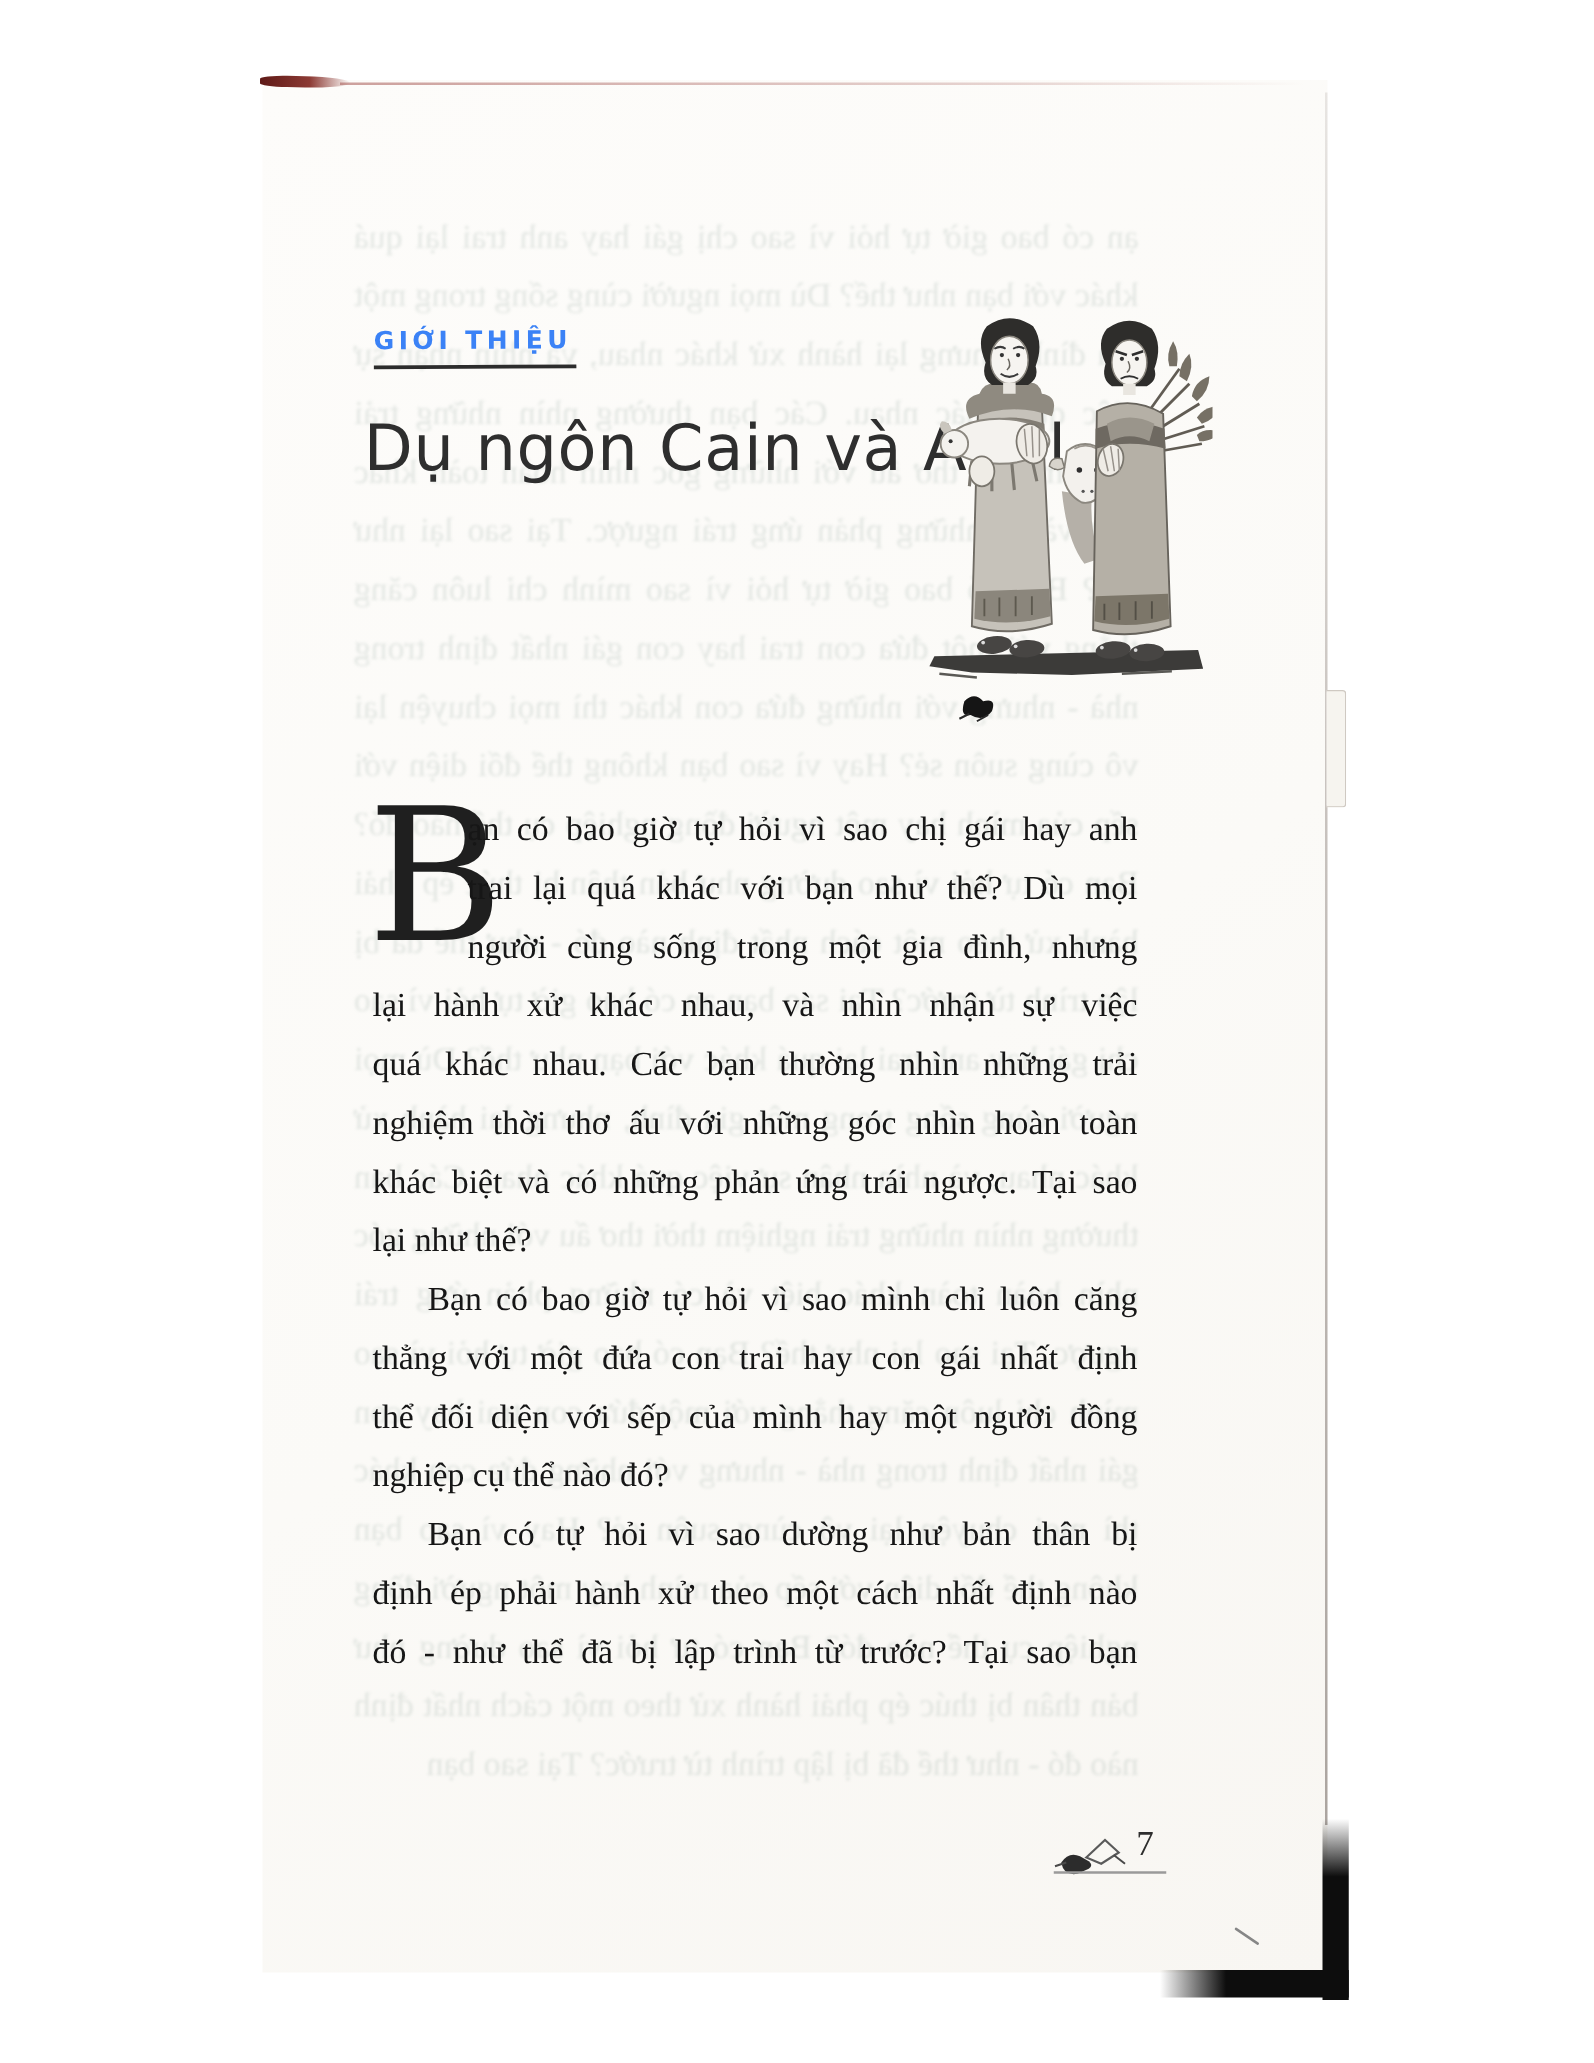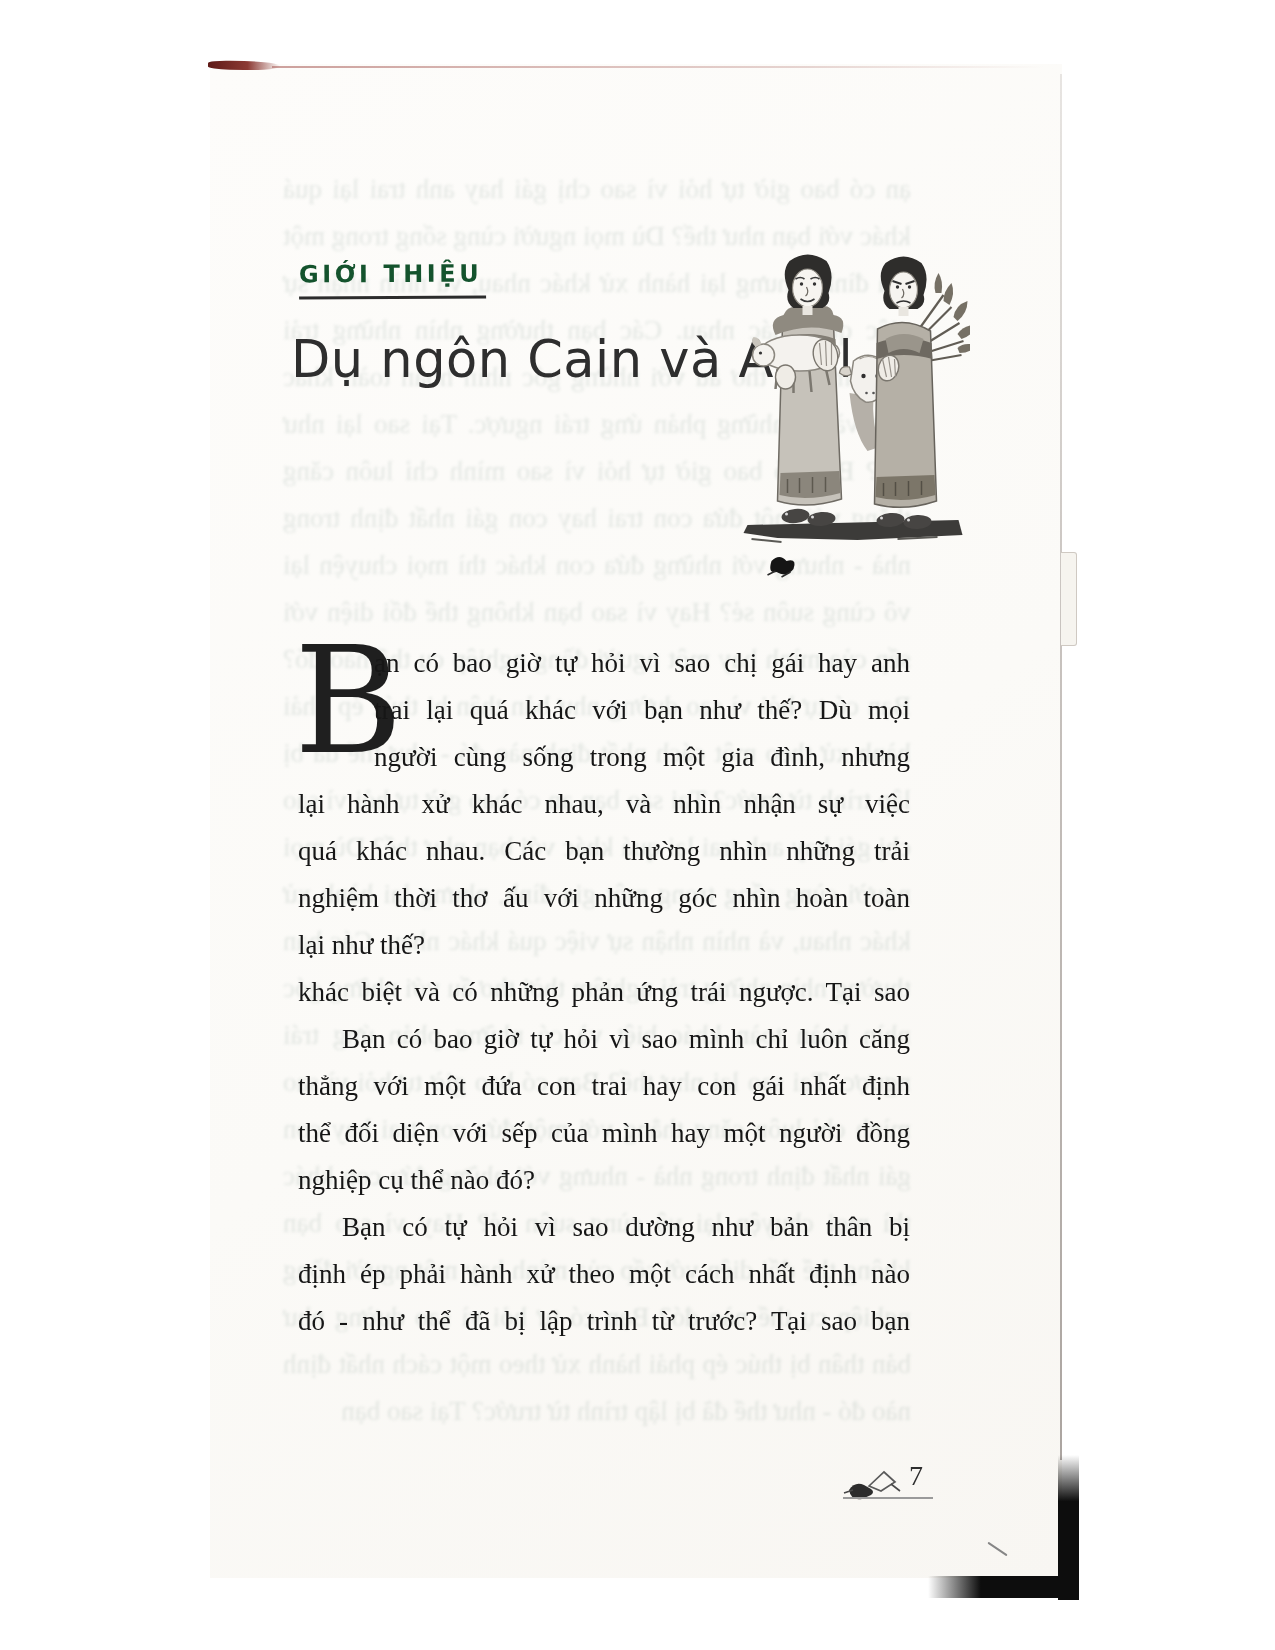"GIỚI THIỆU" .section-label { color: #14532d -> #3b82f6; font-size: 24px -> 20px }
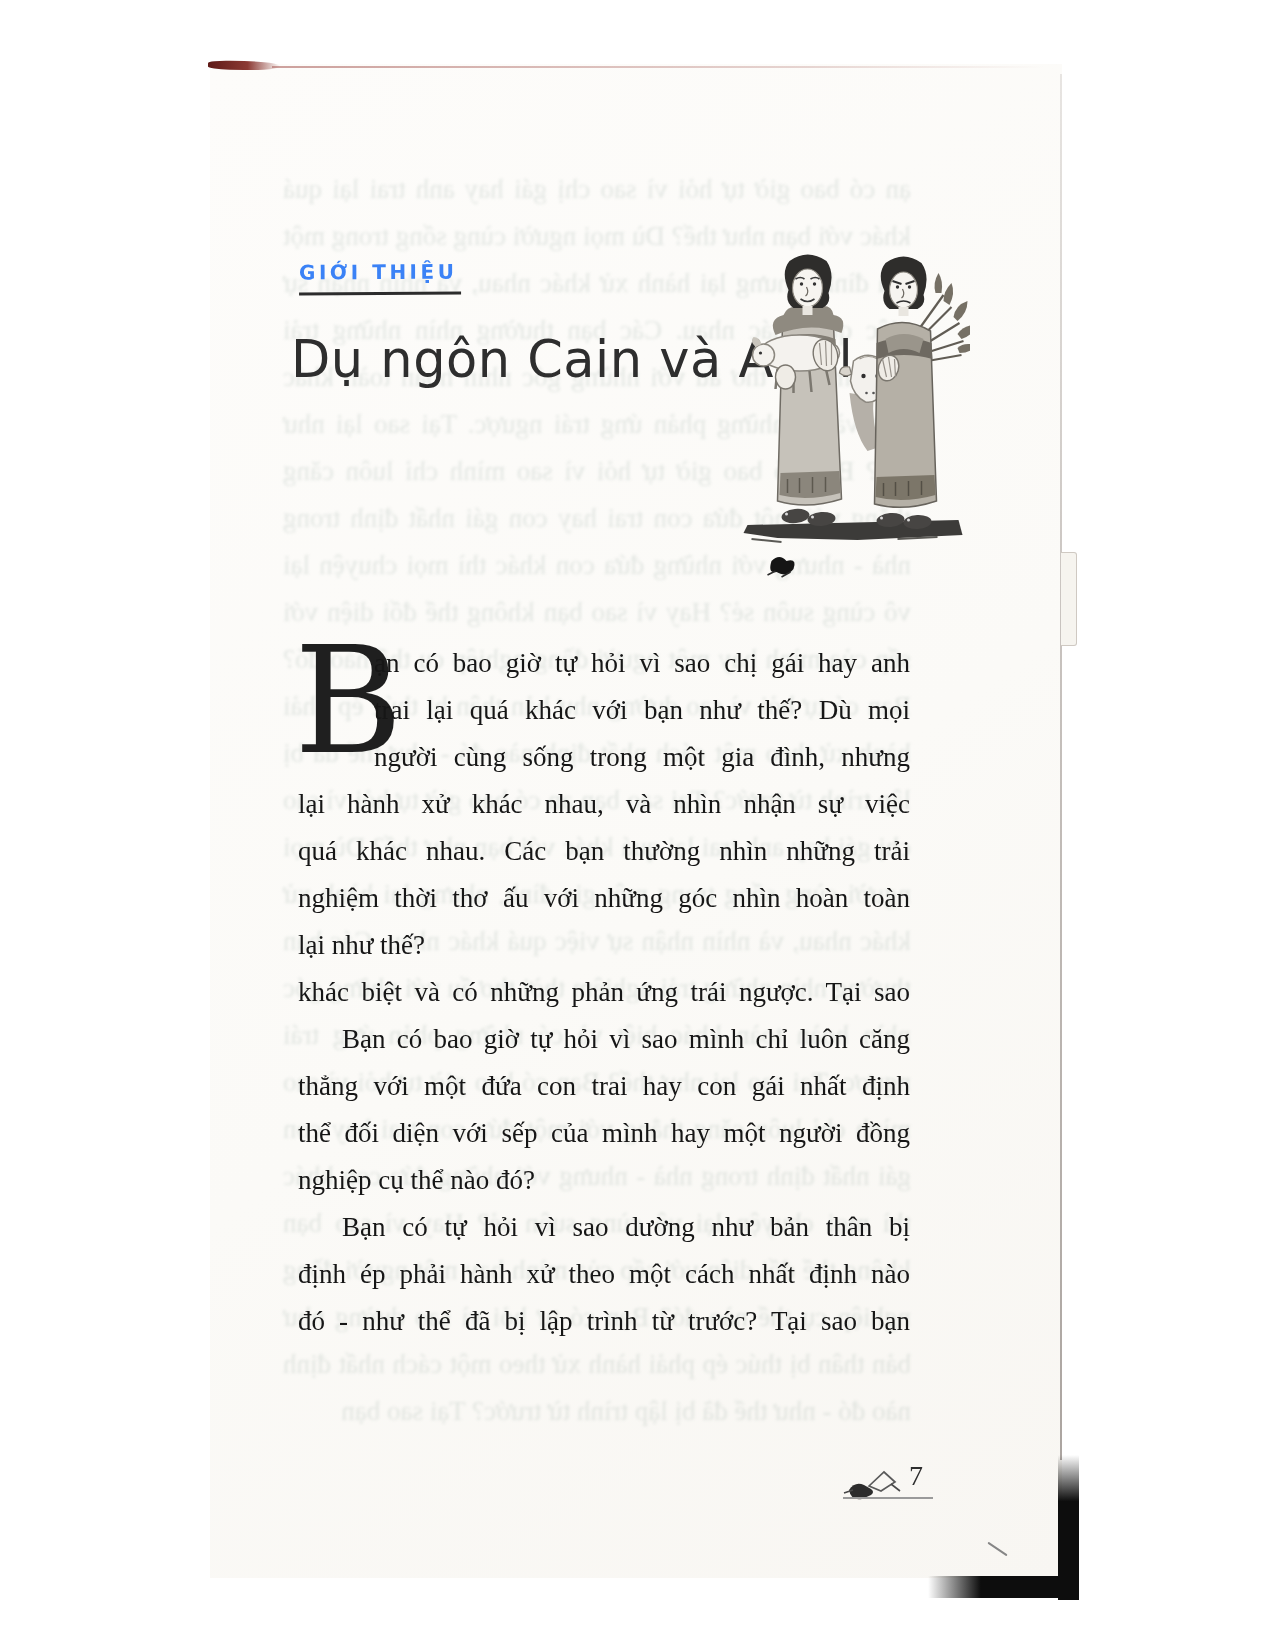"lại như thế?" div.line { order: before "khác biệt và có những" -> after "khác biệt và có những" }
